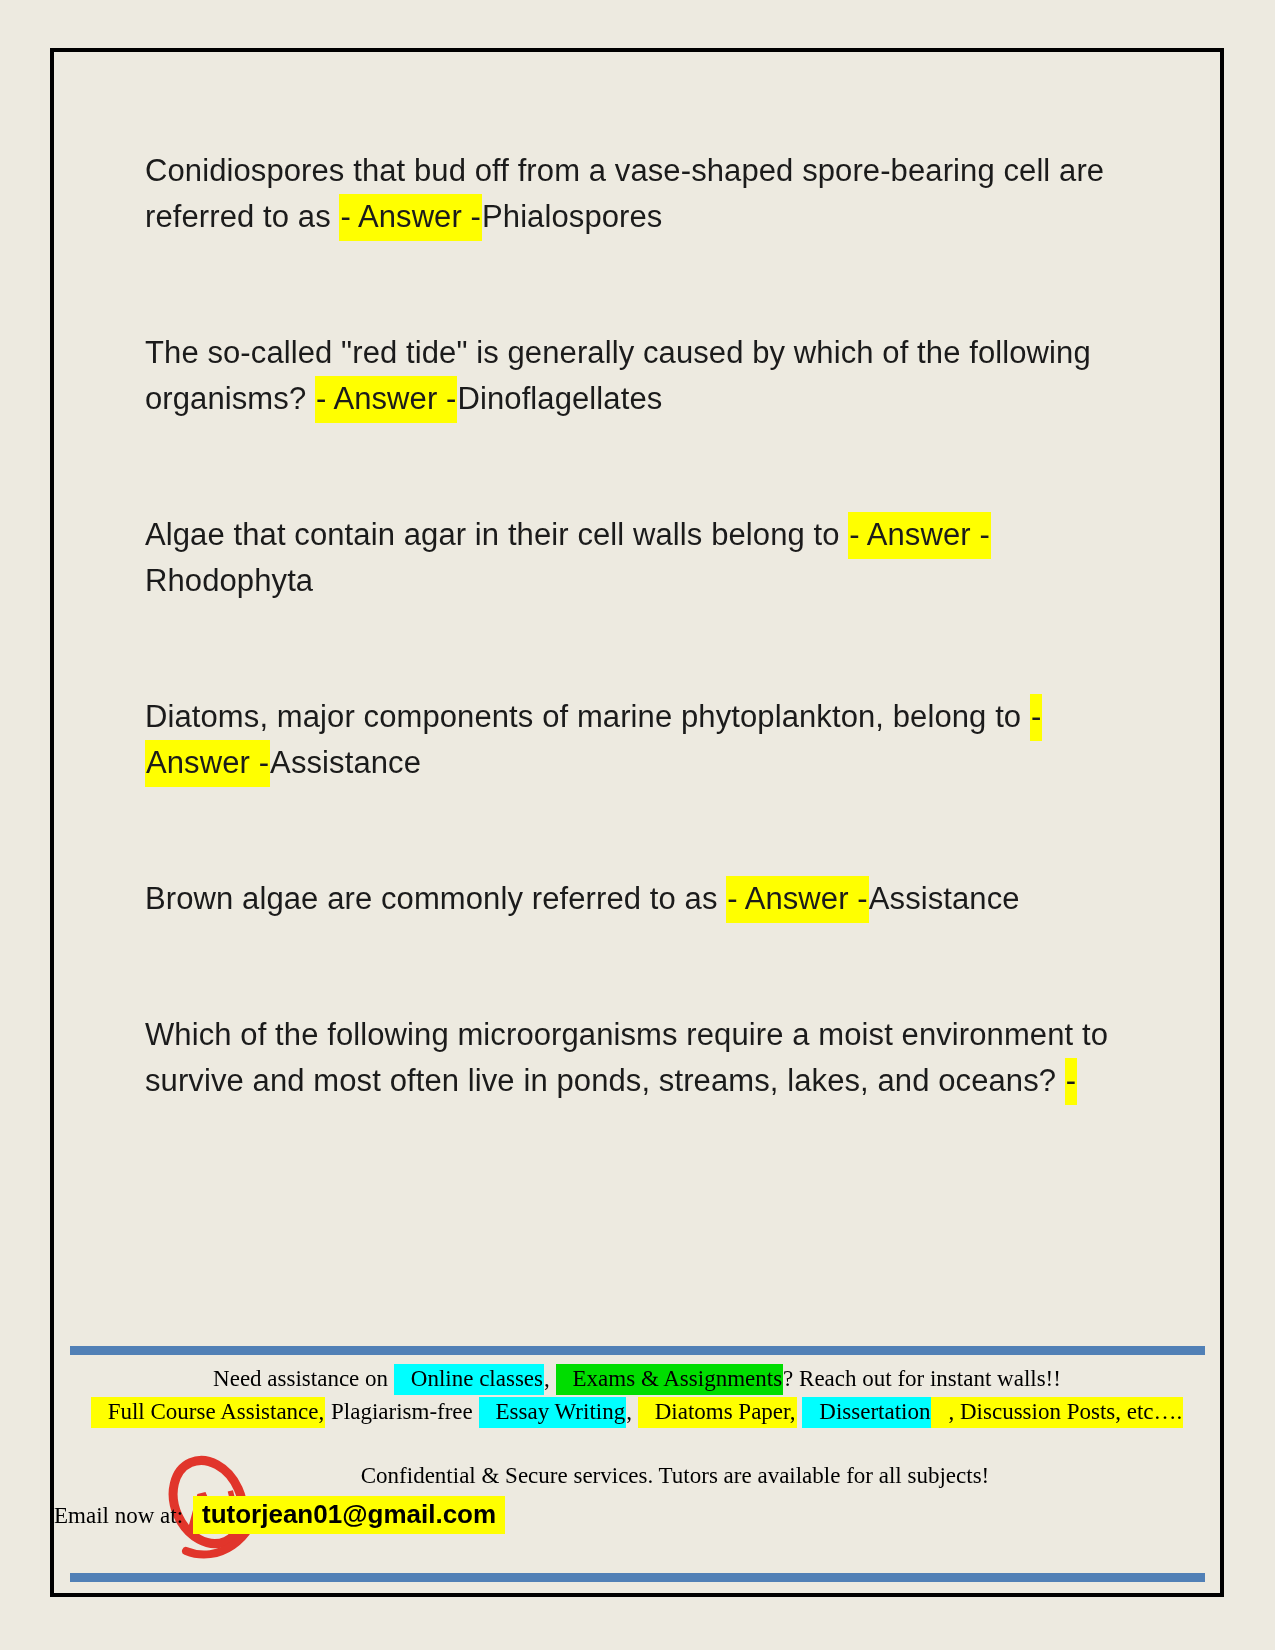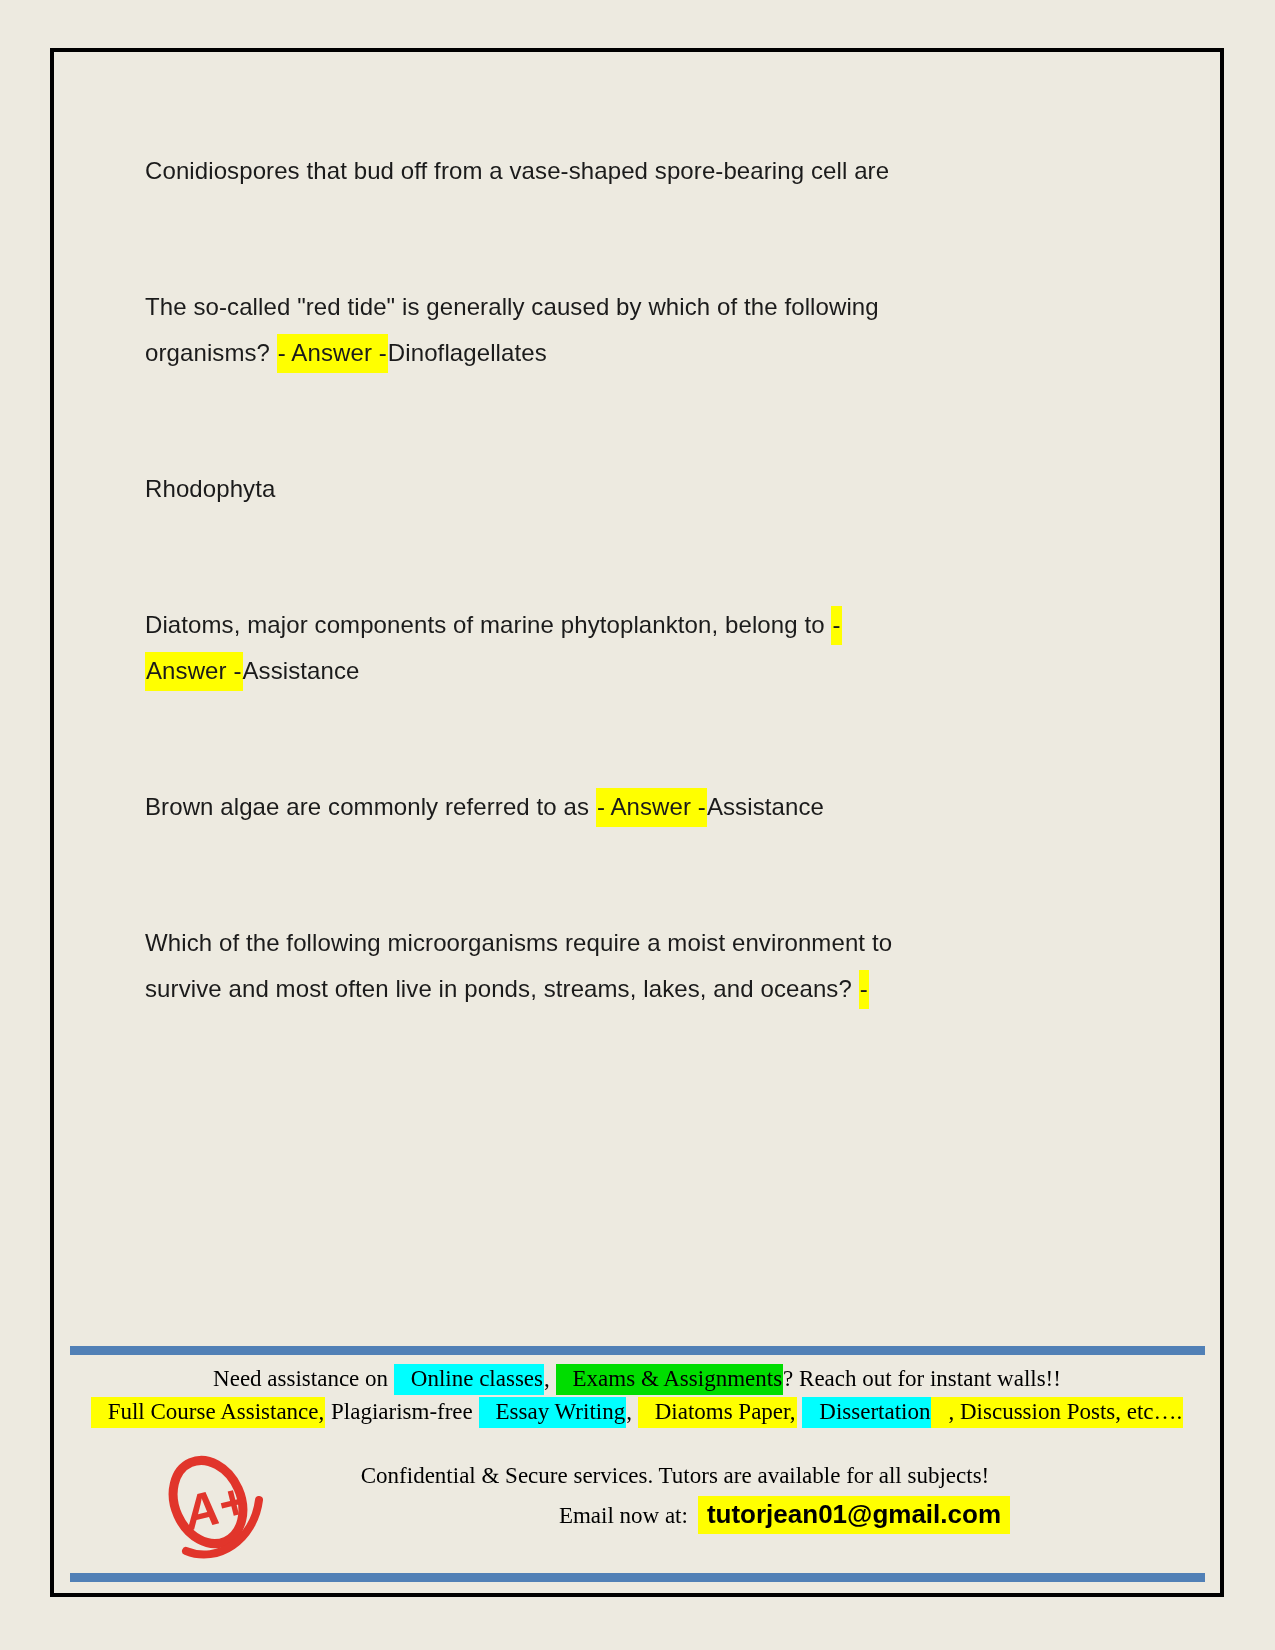"Conidiospores that bud off from" .questions { font-size: 24px -> 31px }
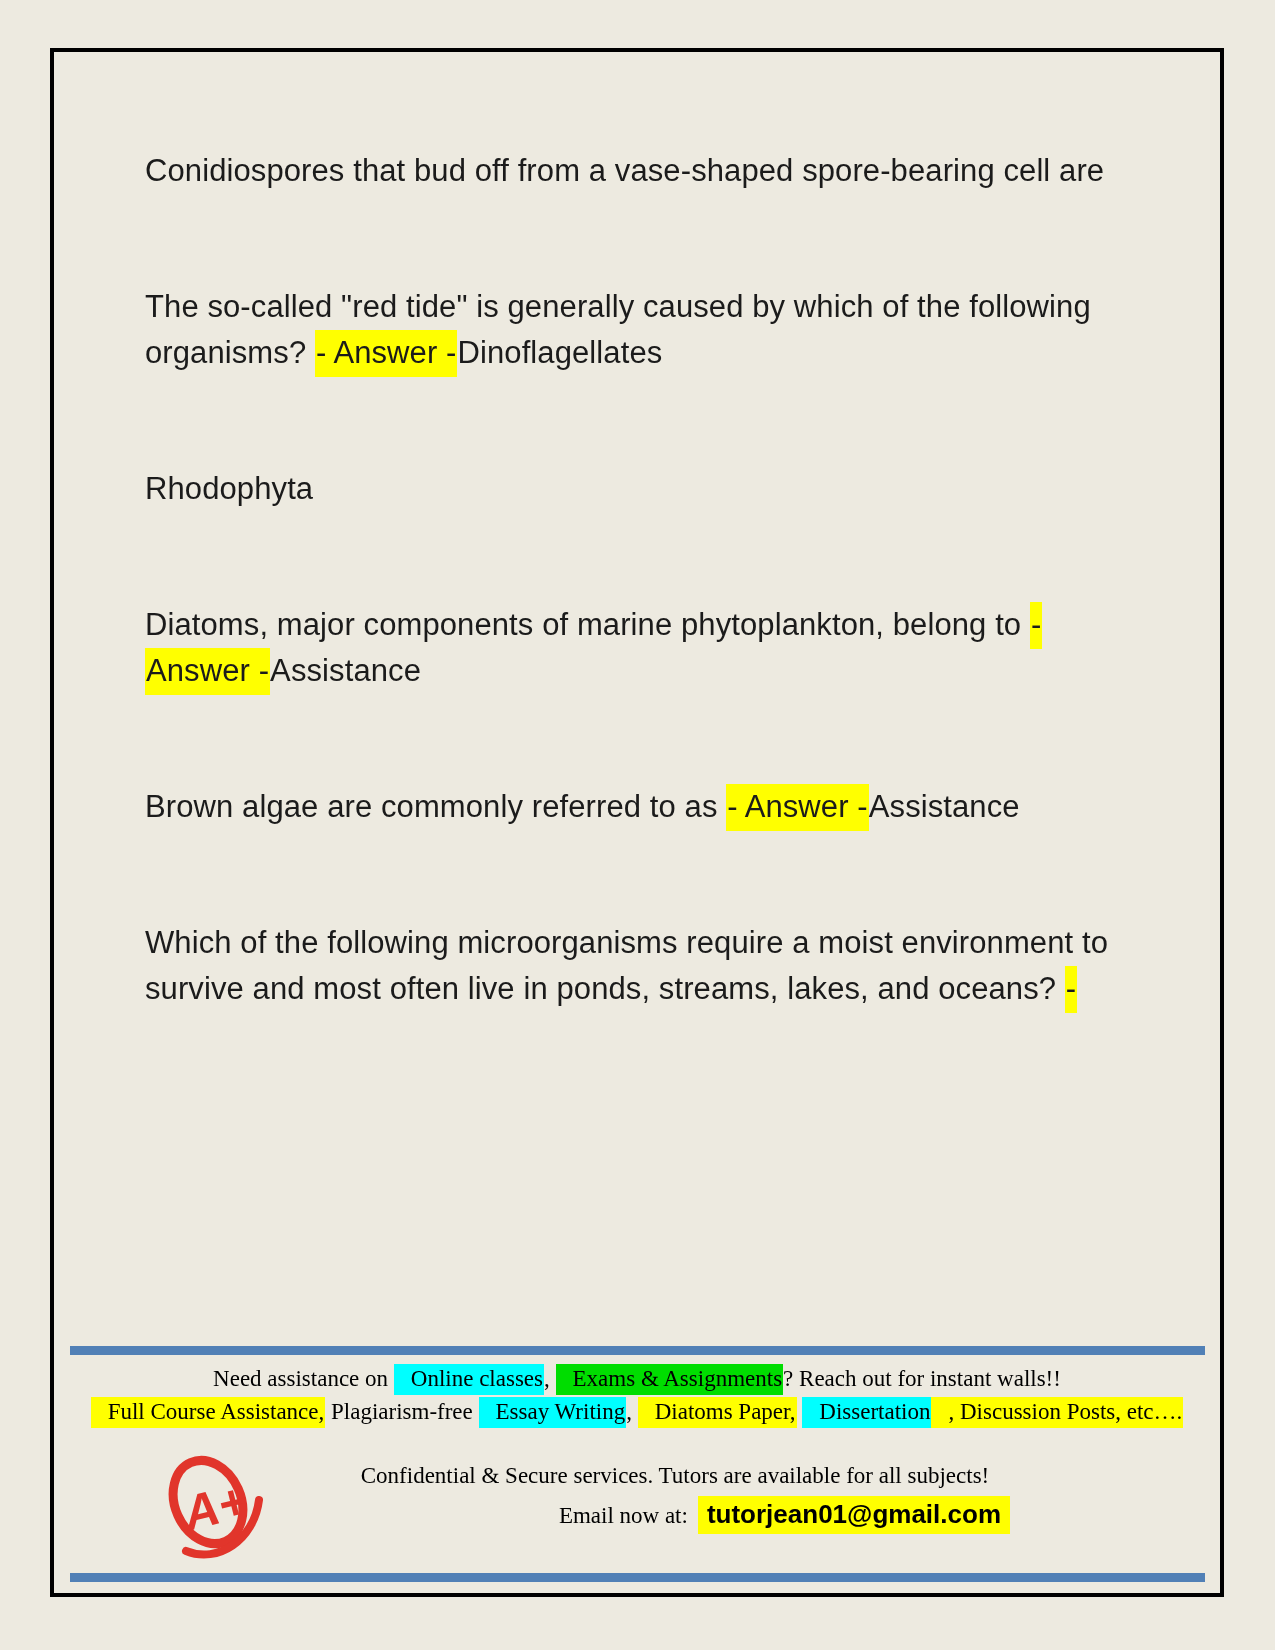"referred to as - Answer" div.q-line { html: none -> <div><span>referred to as </span><span>- Answer -</span><span>Phialospores</span></div> }
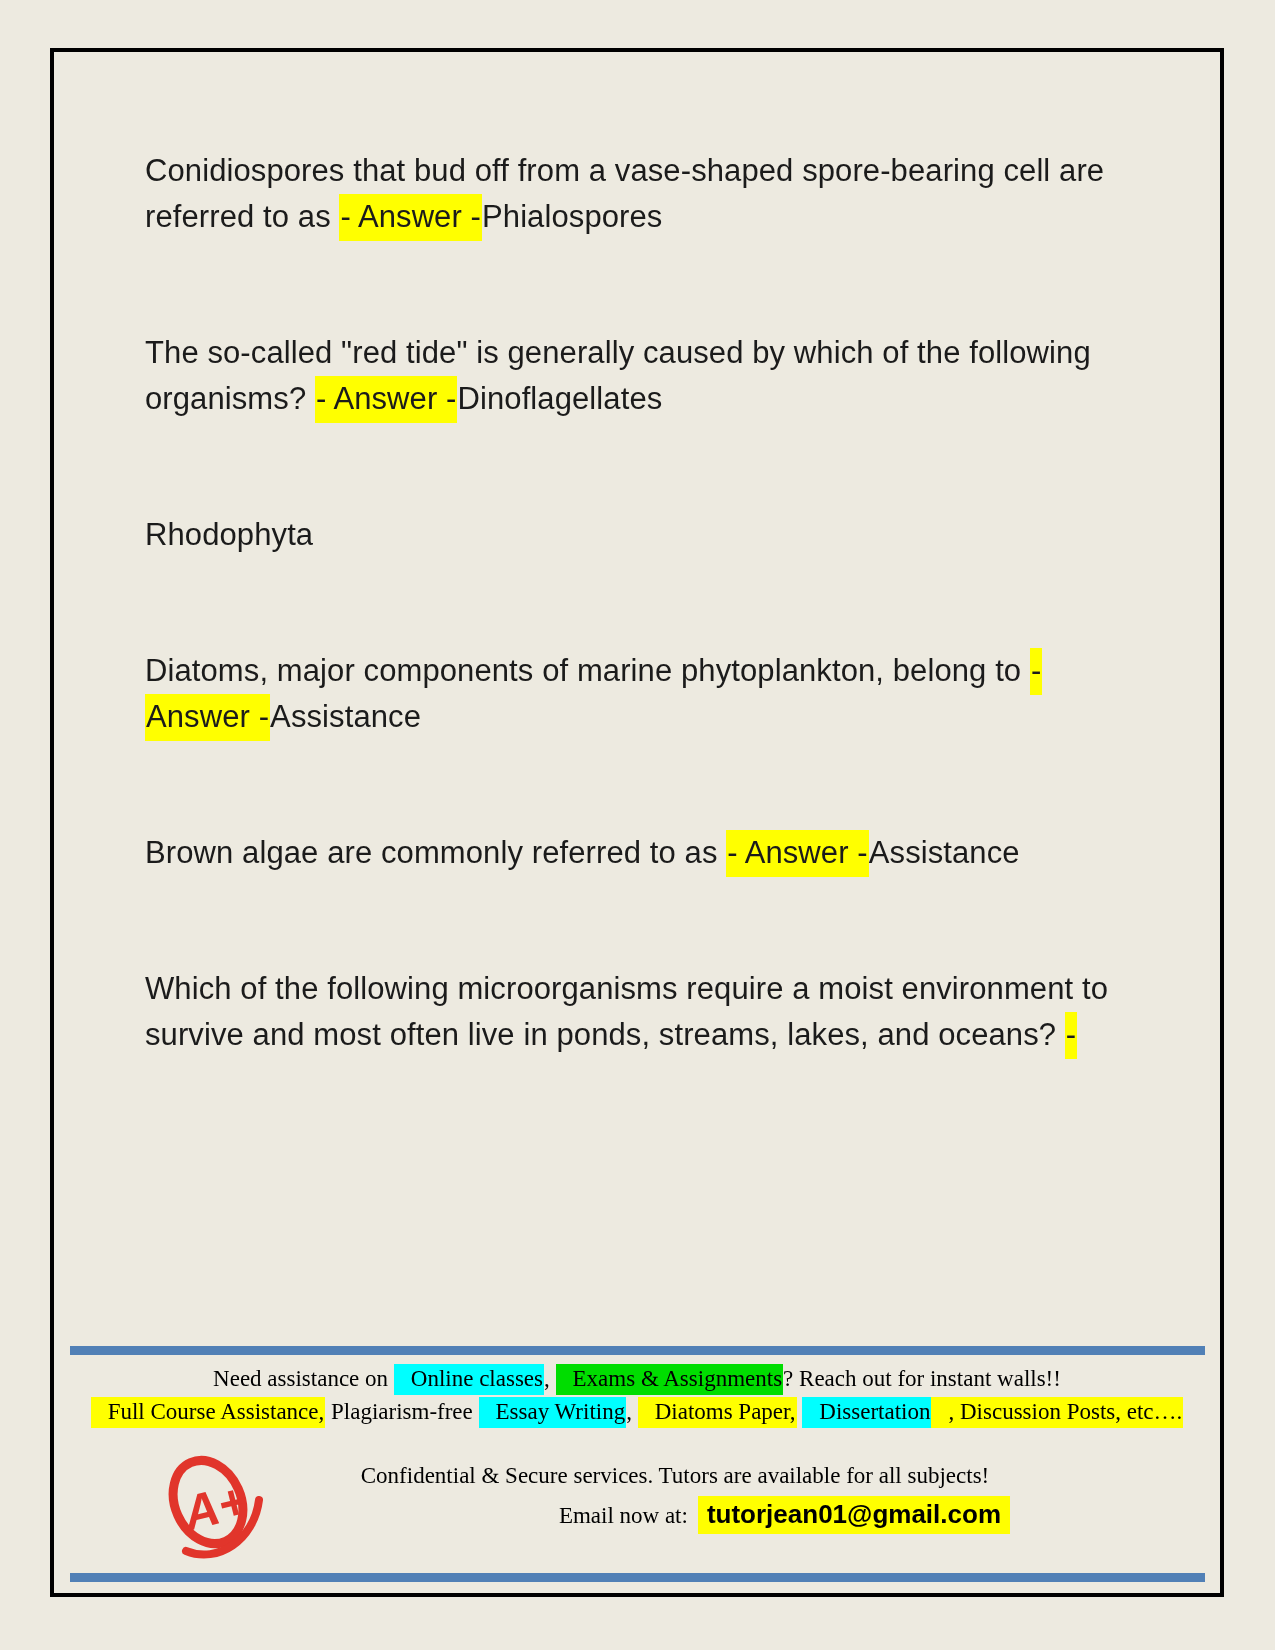"Algae that contain agar in" div.q-line { html: none -> <div><span>Algae that contain agar in their cell walls belong to </span><span>- Answer -</span></div> }
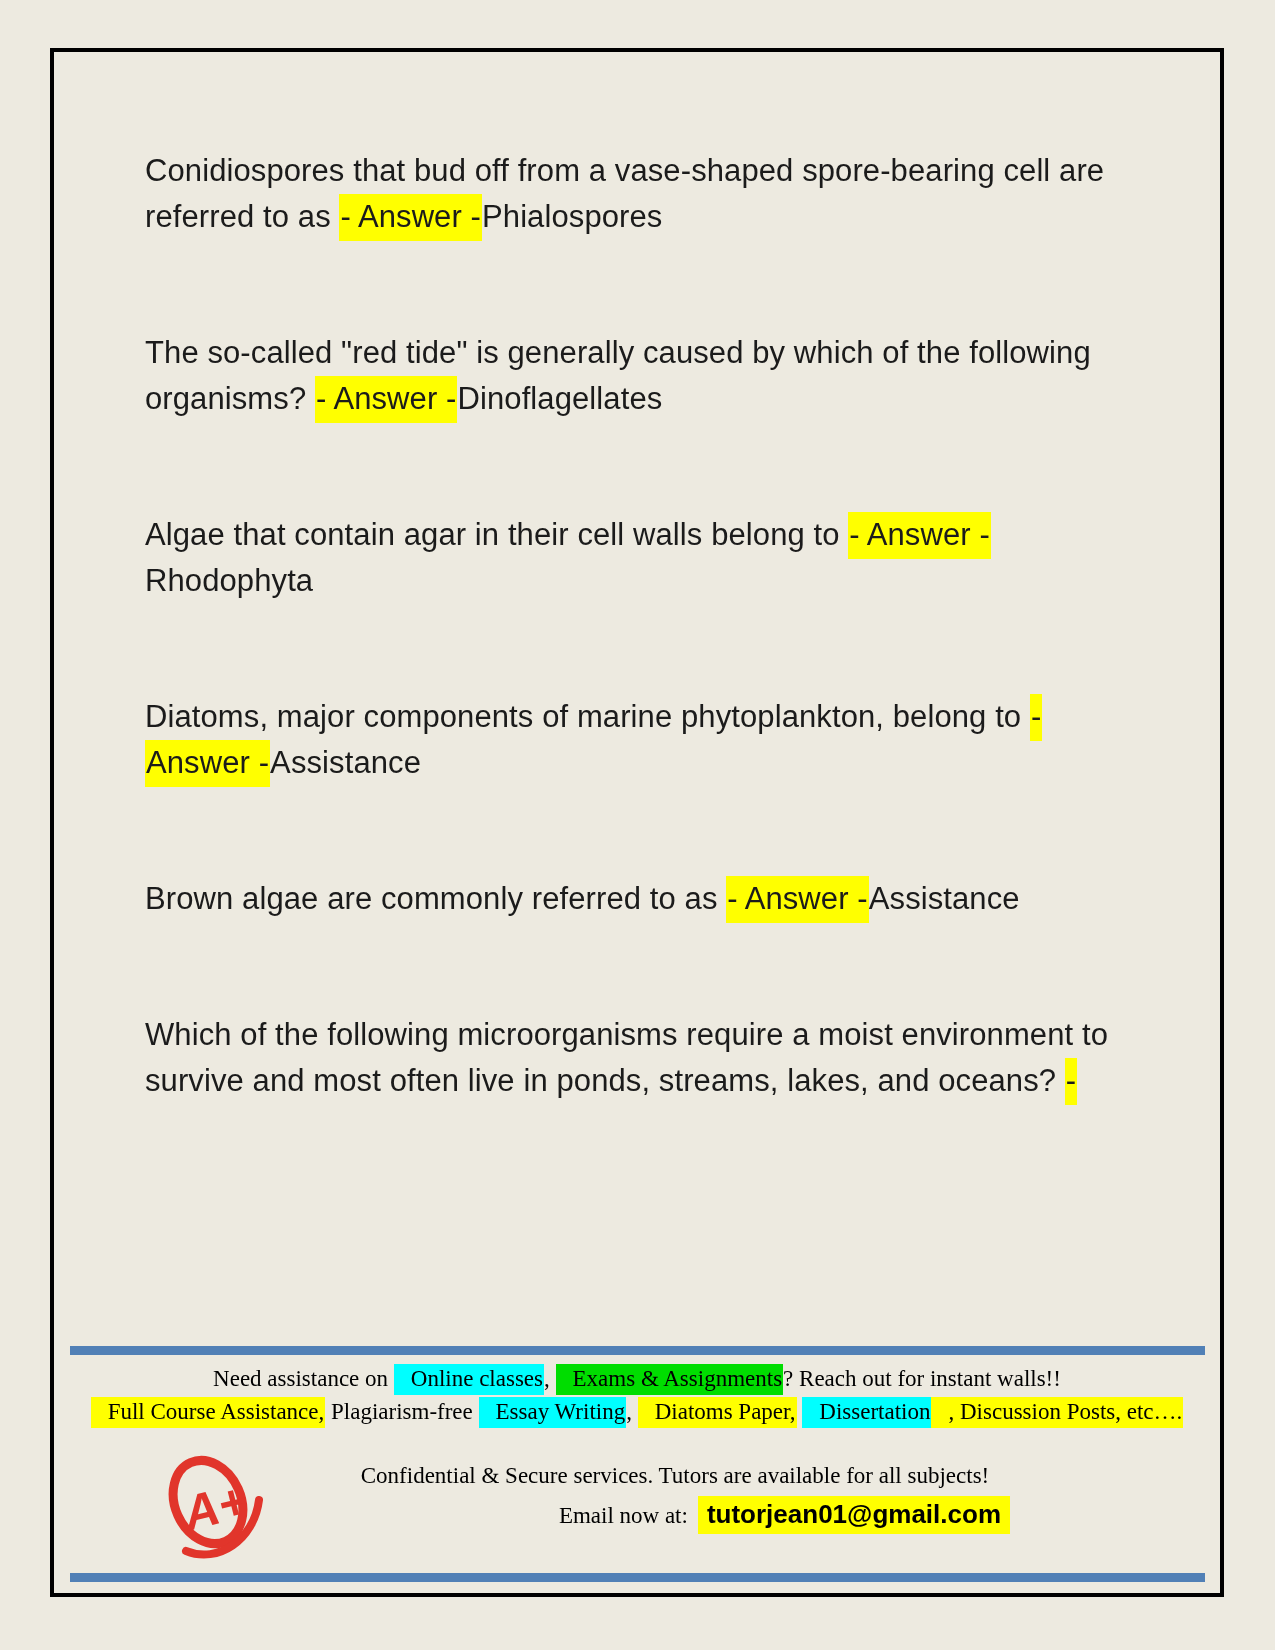"Email now at: tutorjean01@gmail.com" .email-row { text-align: right -> left }
